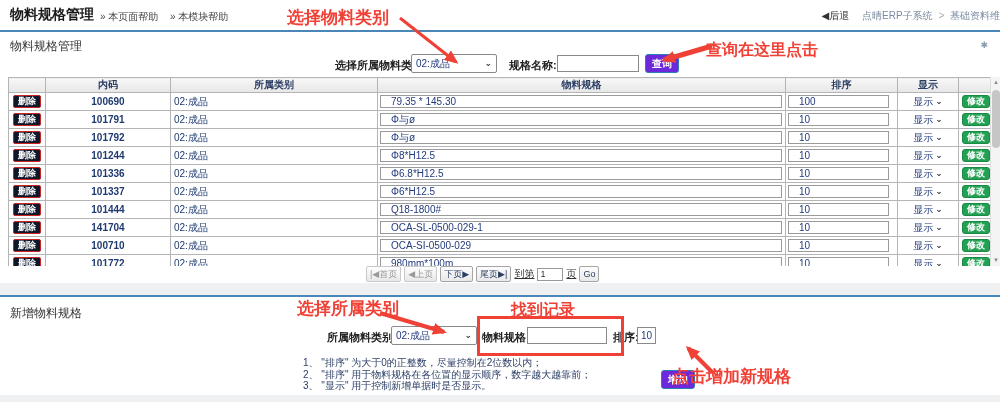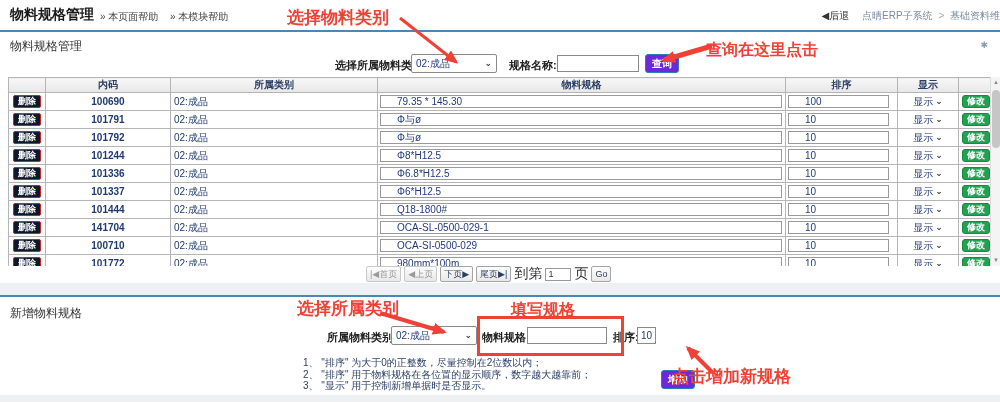"79.35 * 145.30" .spec-input,.sort-input { padding: 0 16px -> 0 10px }
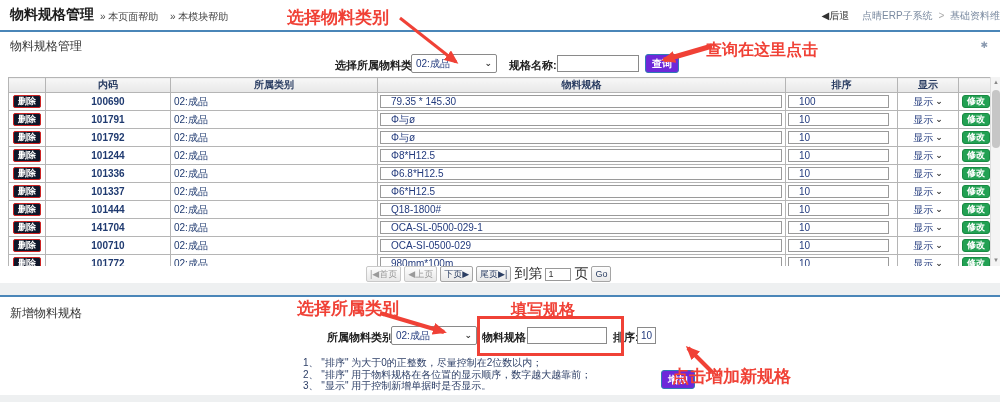"到第" .pg-text { font-size: 14px -> 10px; text-decoration: none -> underline }
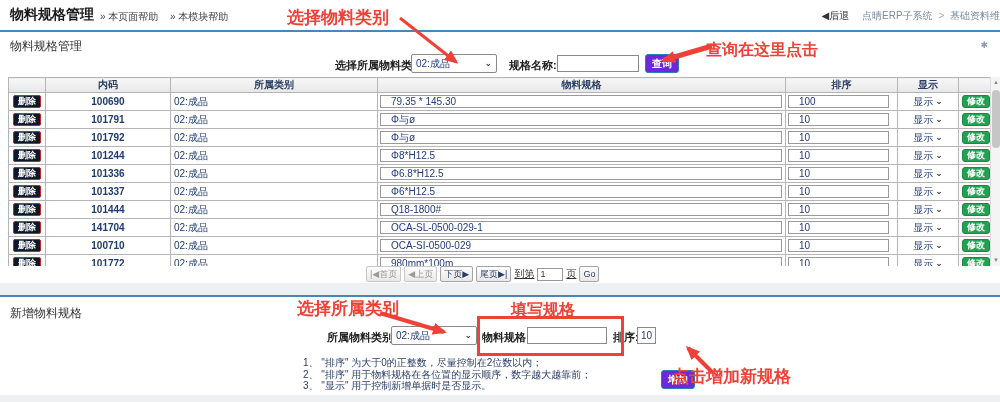"填写规格" span.annot { text: 填写规格 -> 找到记录 }
